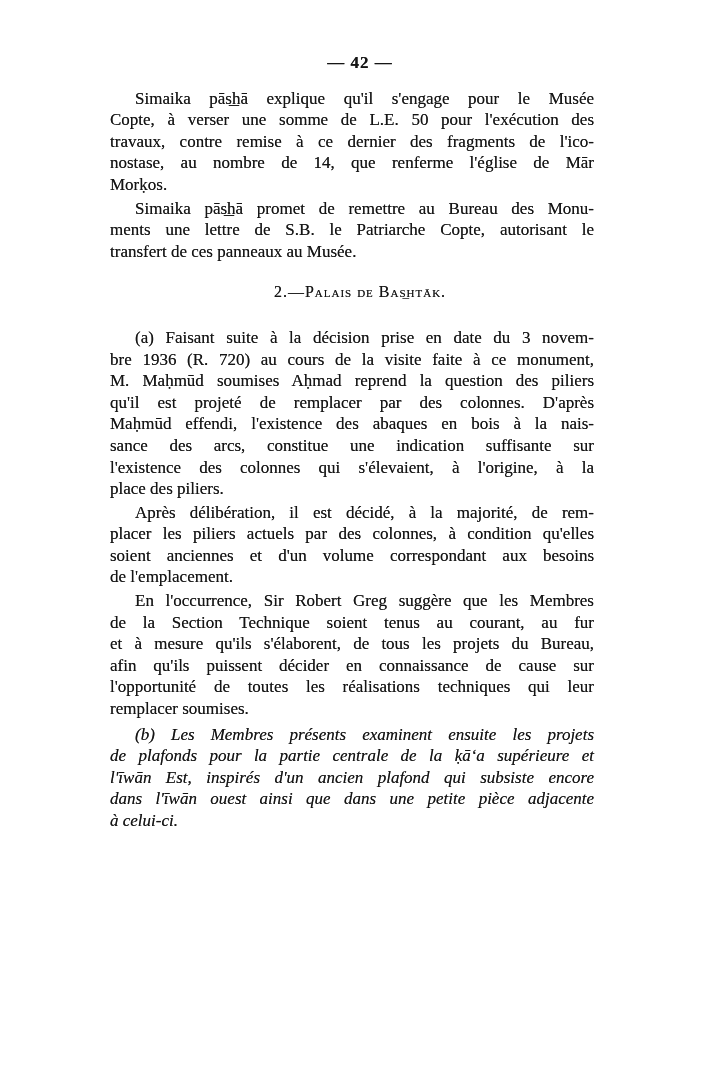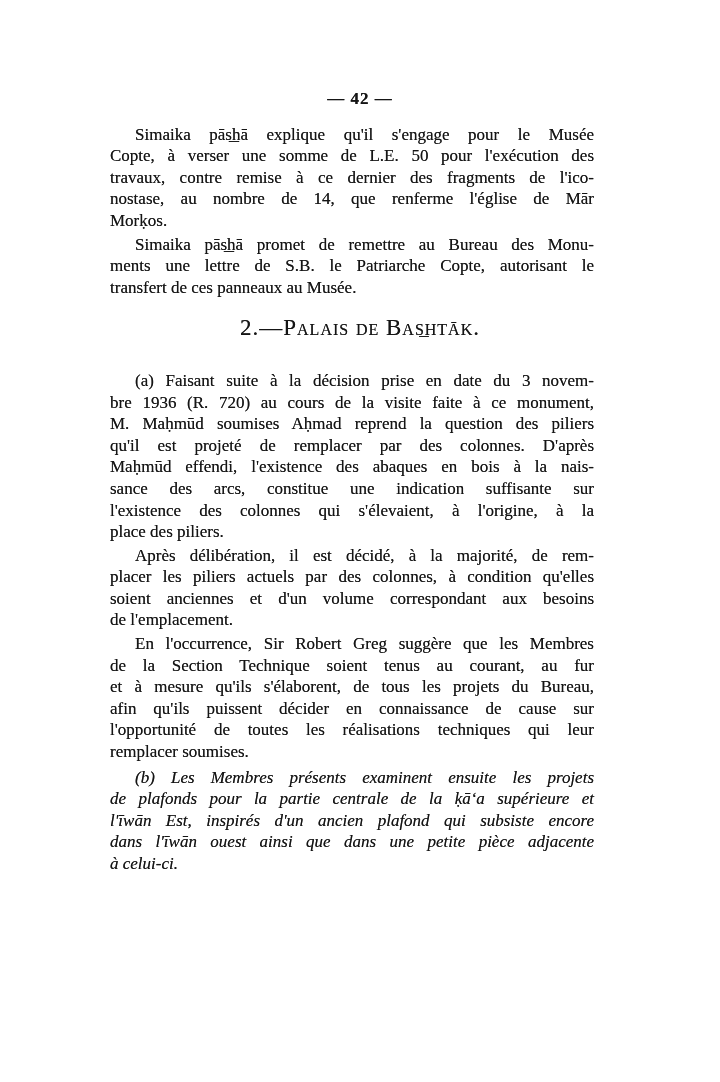"— 42 —" .page { padding-top: 88px -> 52px }
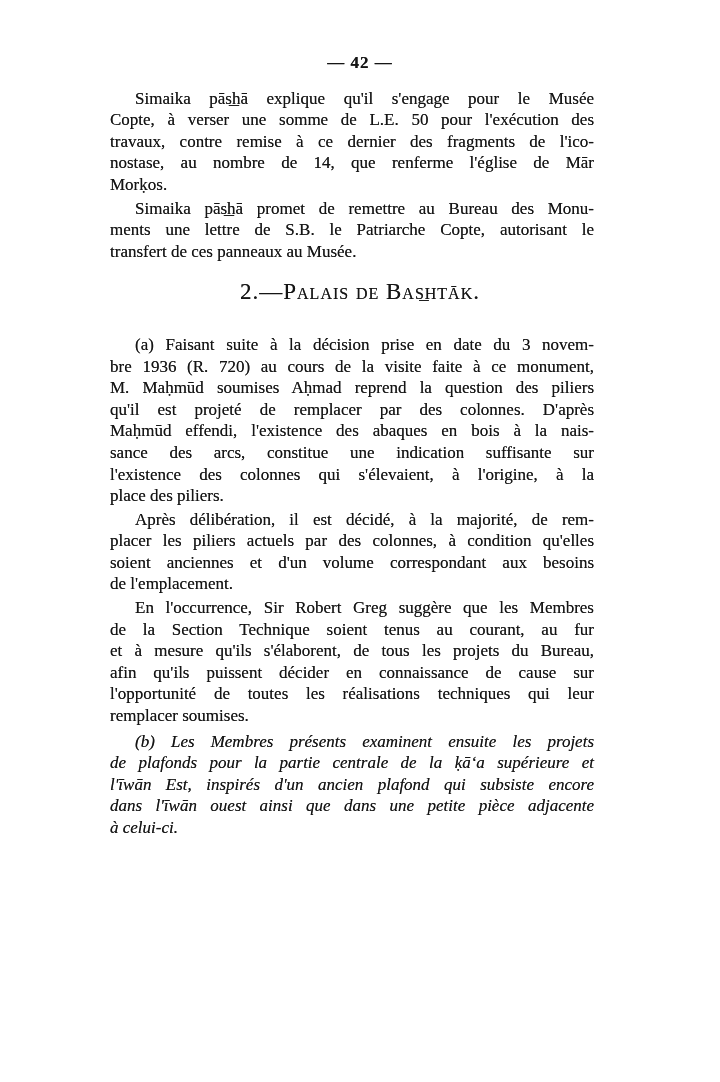"2.—Palais de Bas͟htāk." .heading { font-size: 23px -> 16px; margin: 19px 0 31px 0 -> 19px 0 24px 0 }
